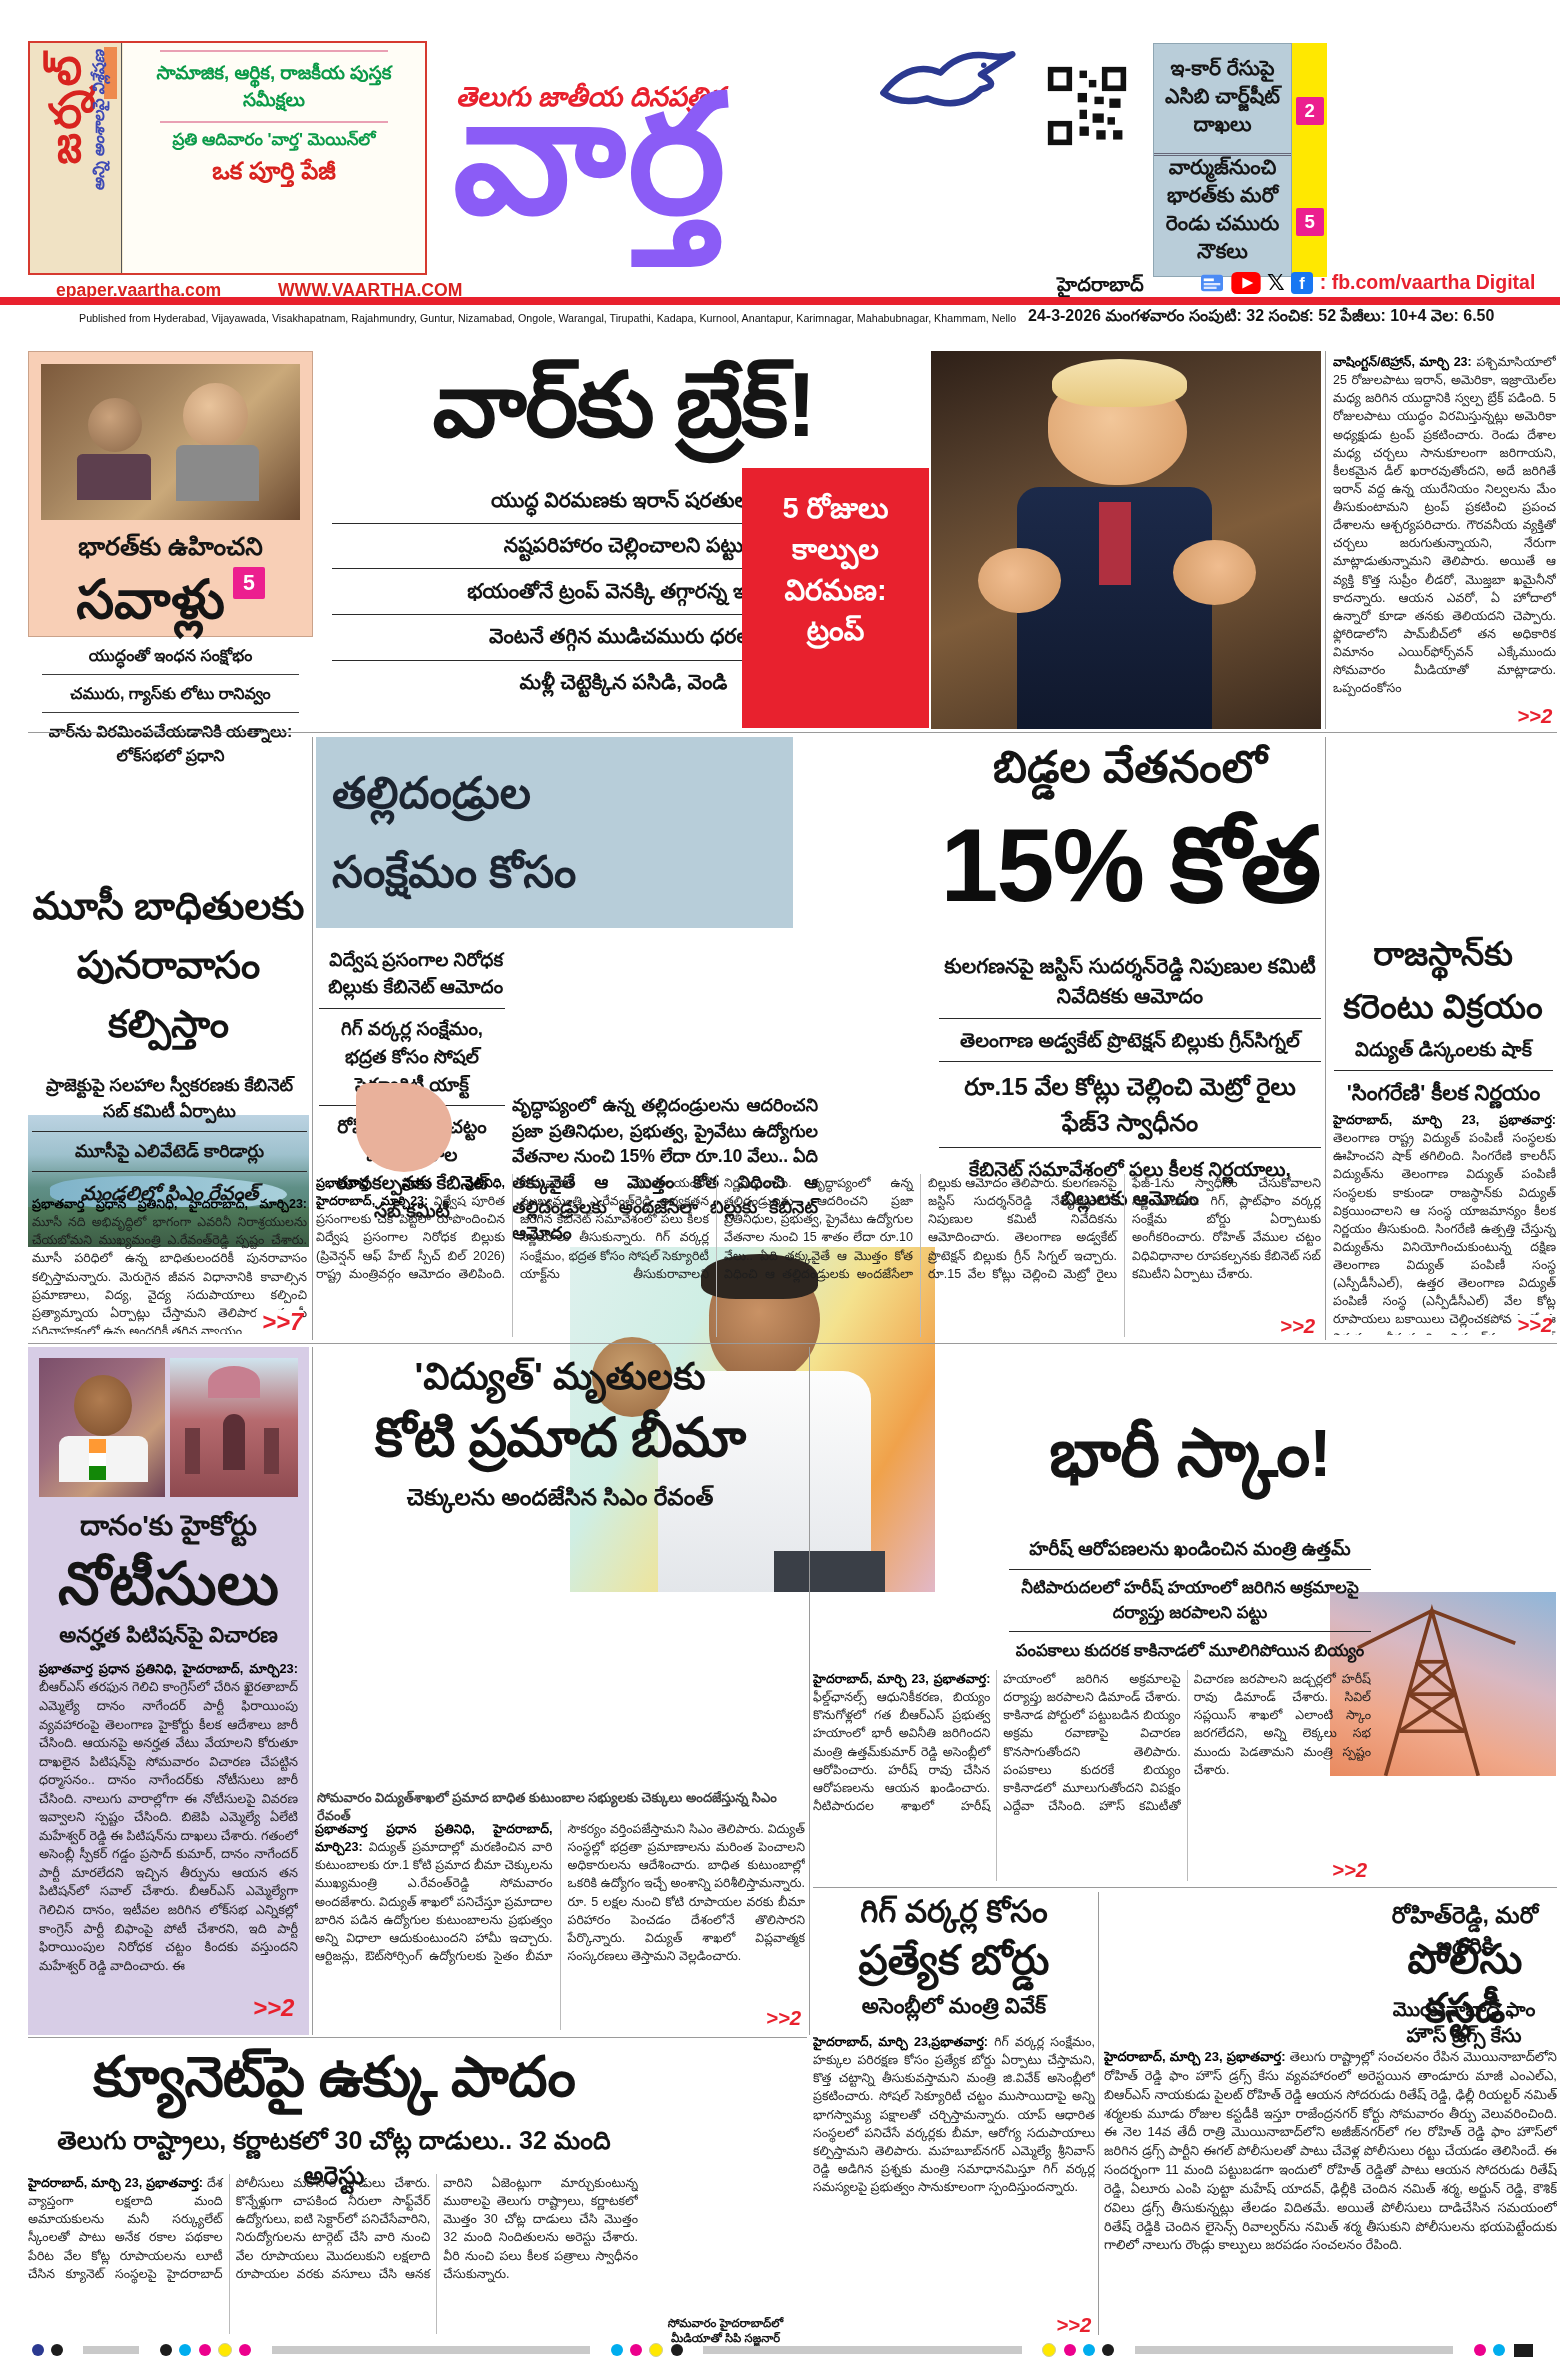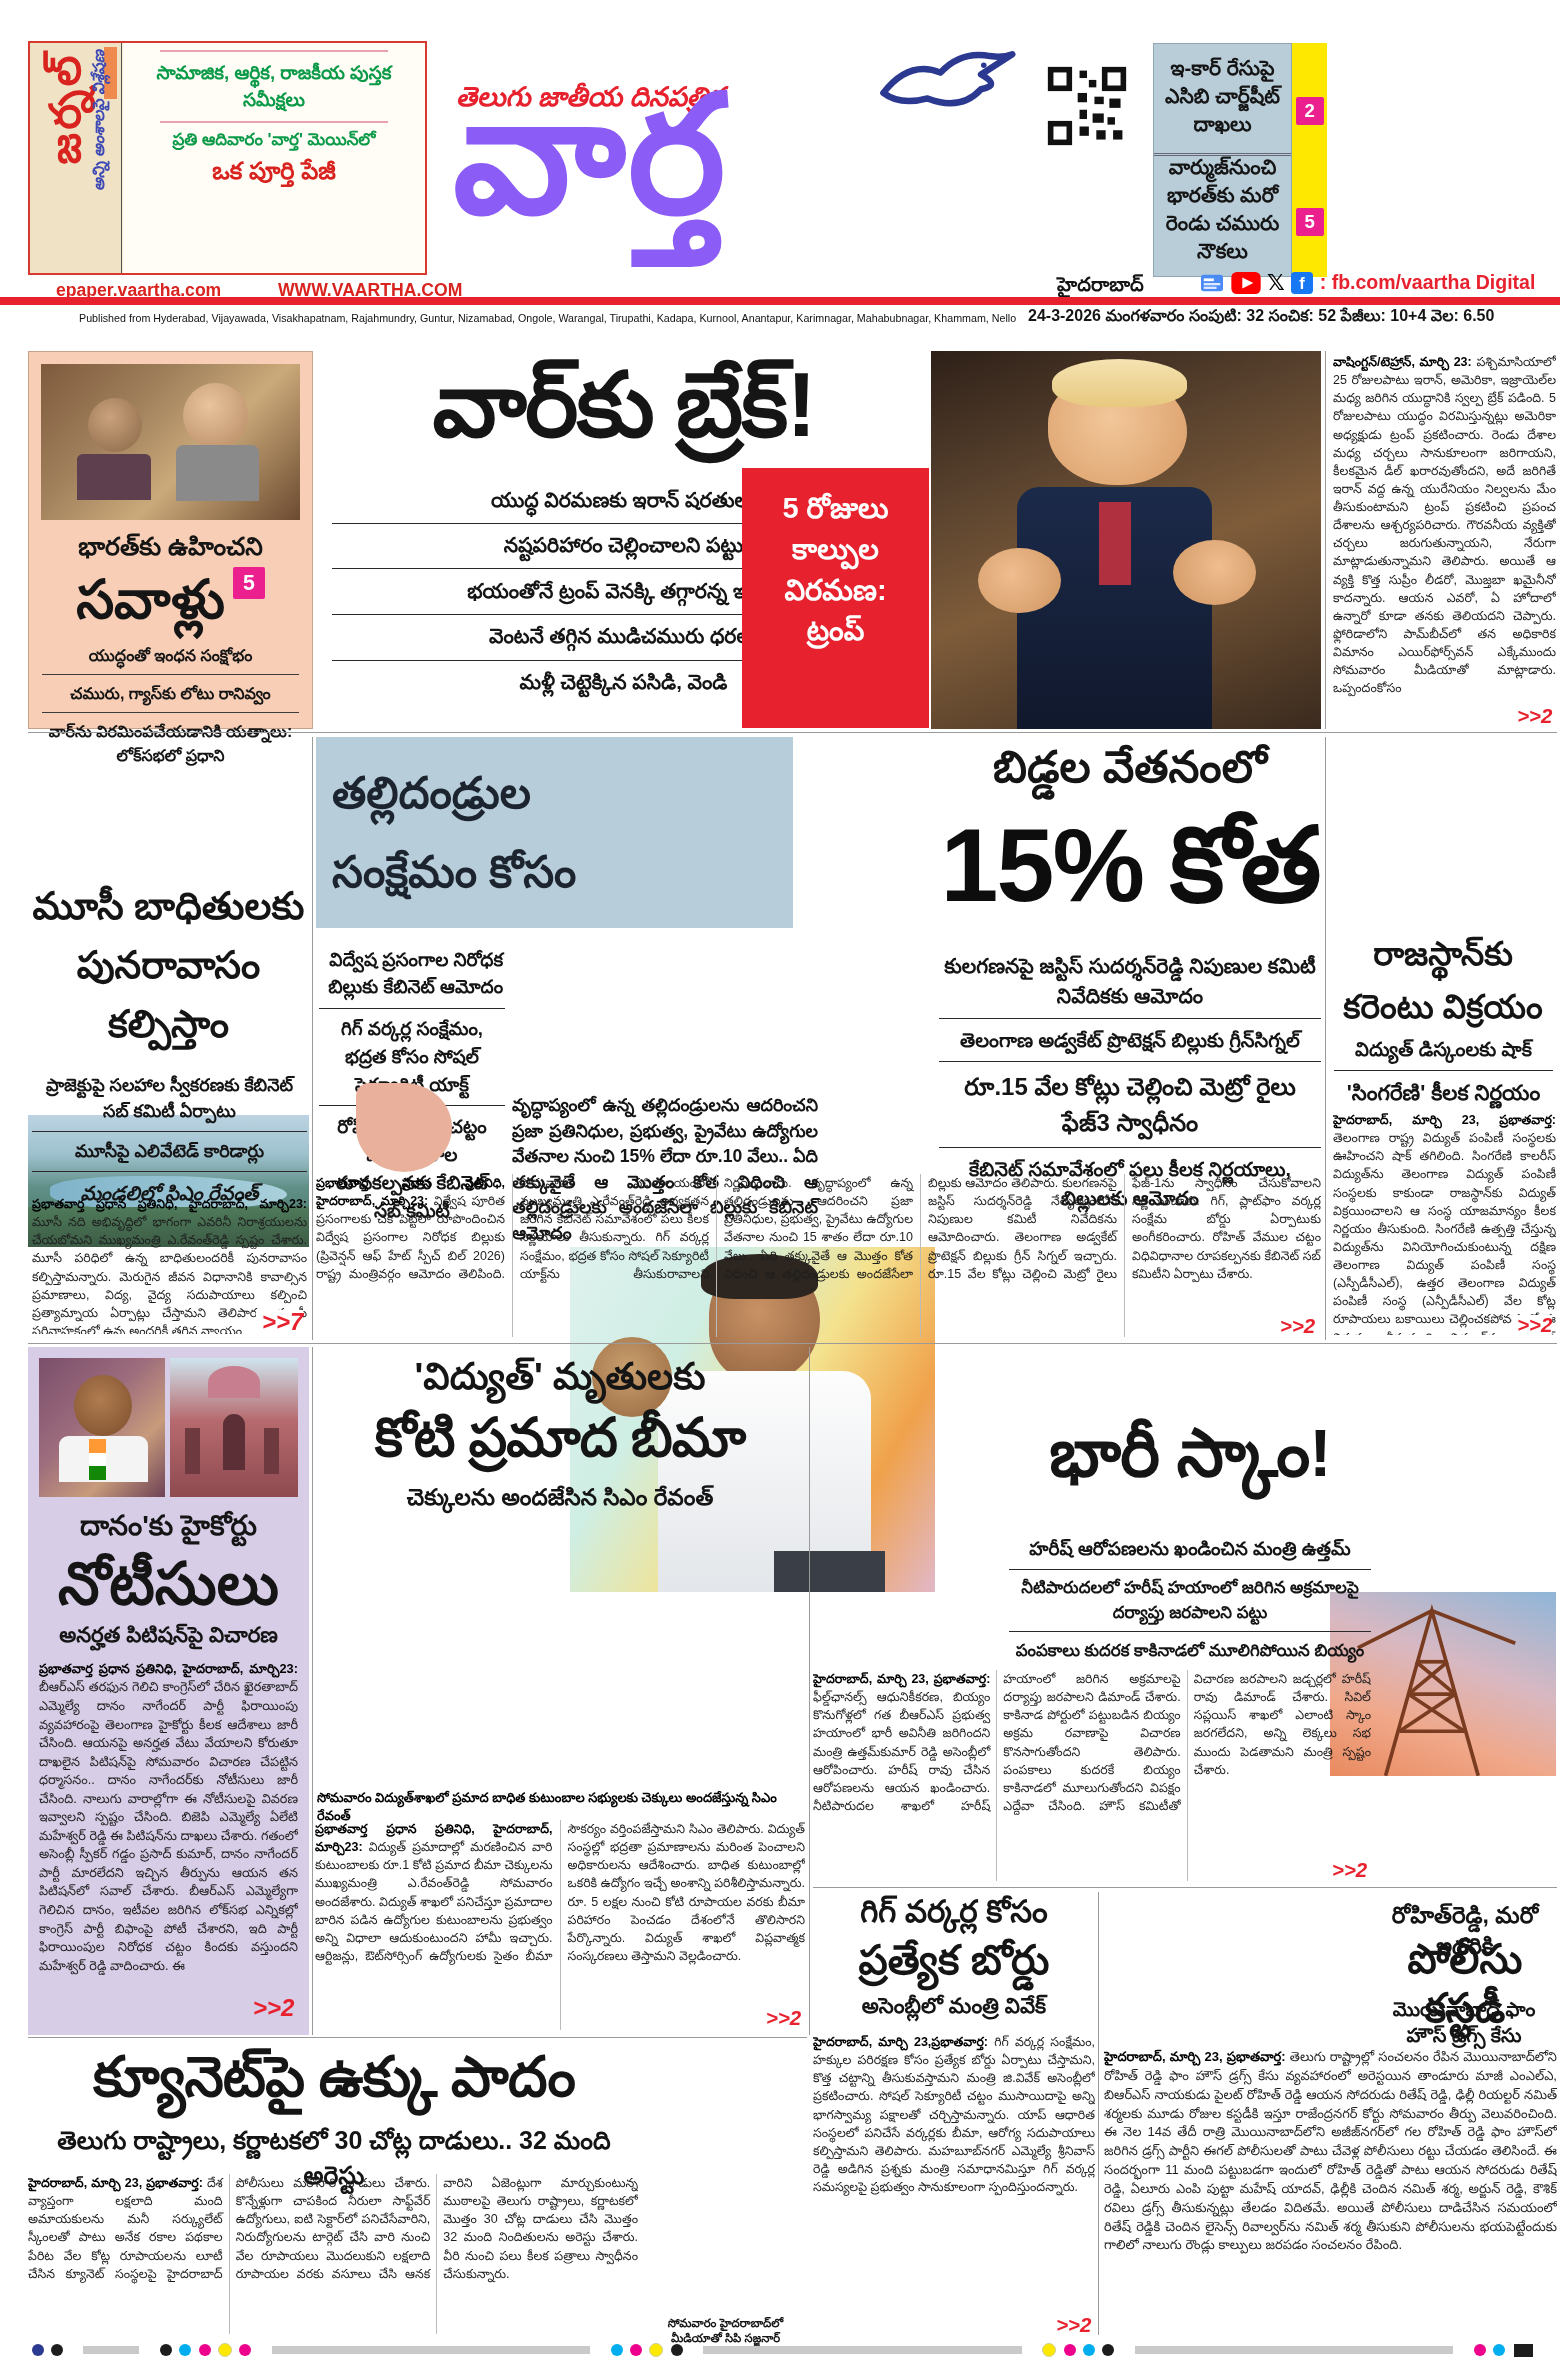"భారత్‌కు ఉహించని" div.abs { height: 378px -> 286px }
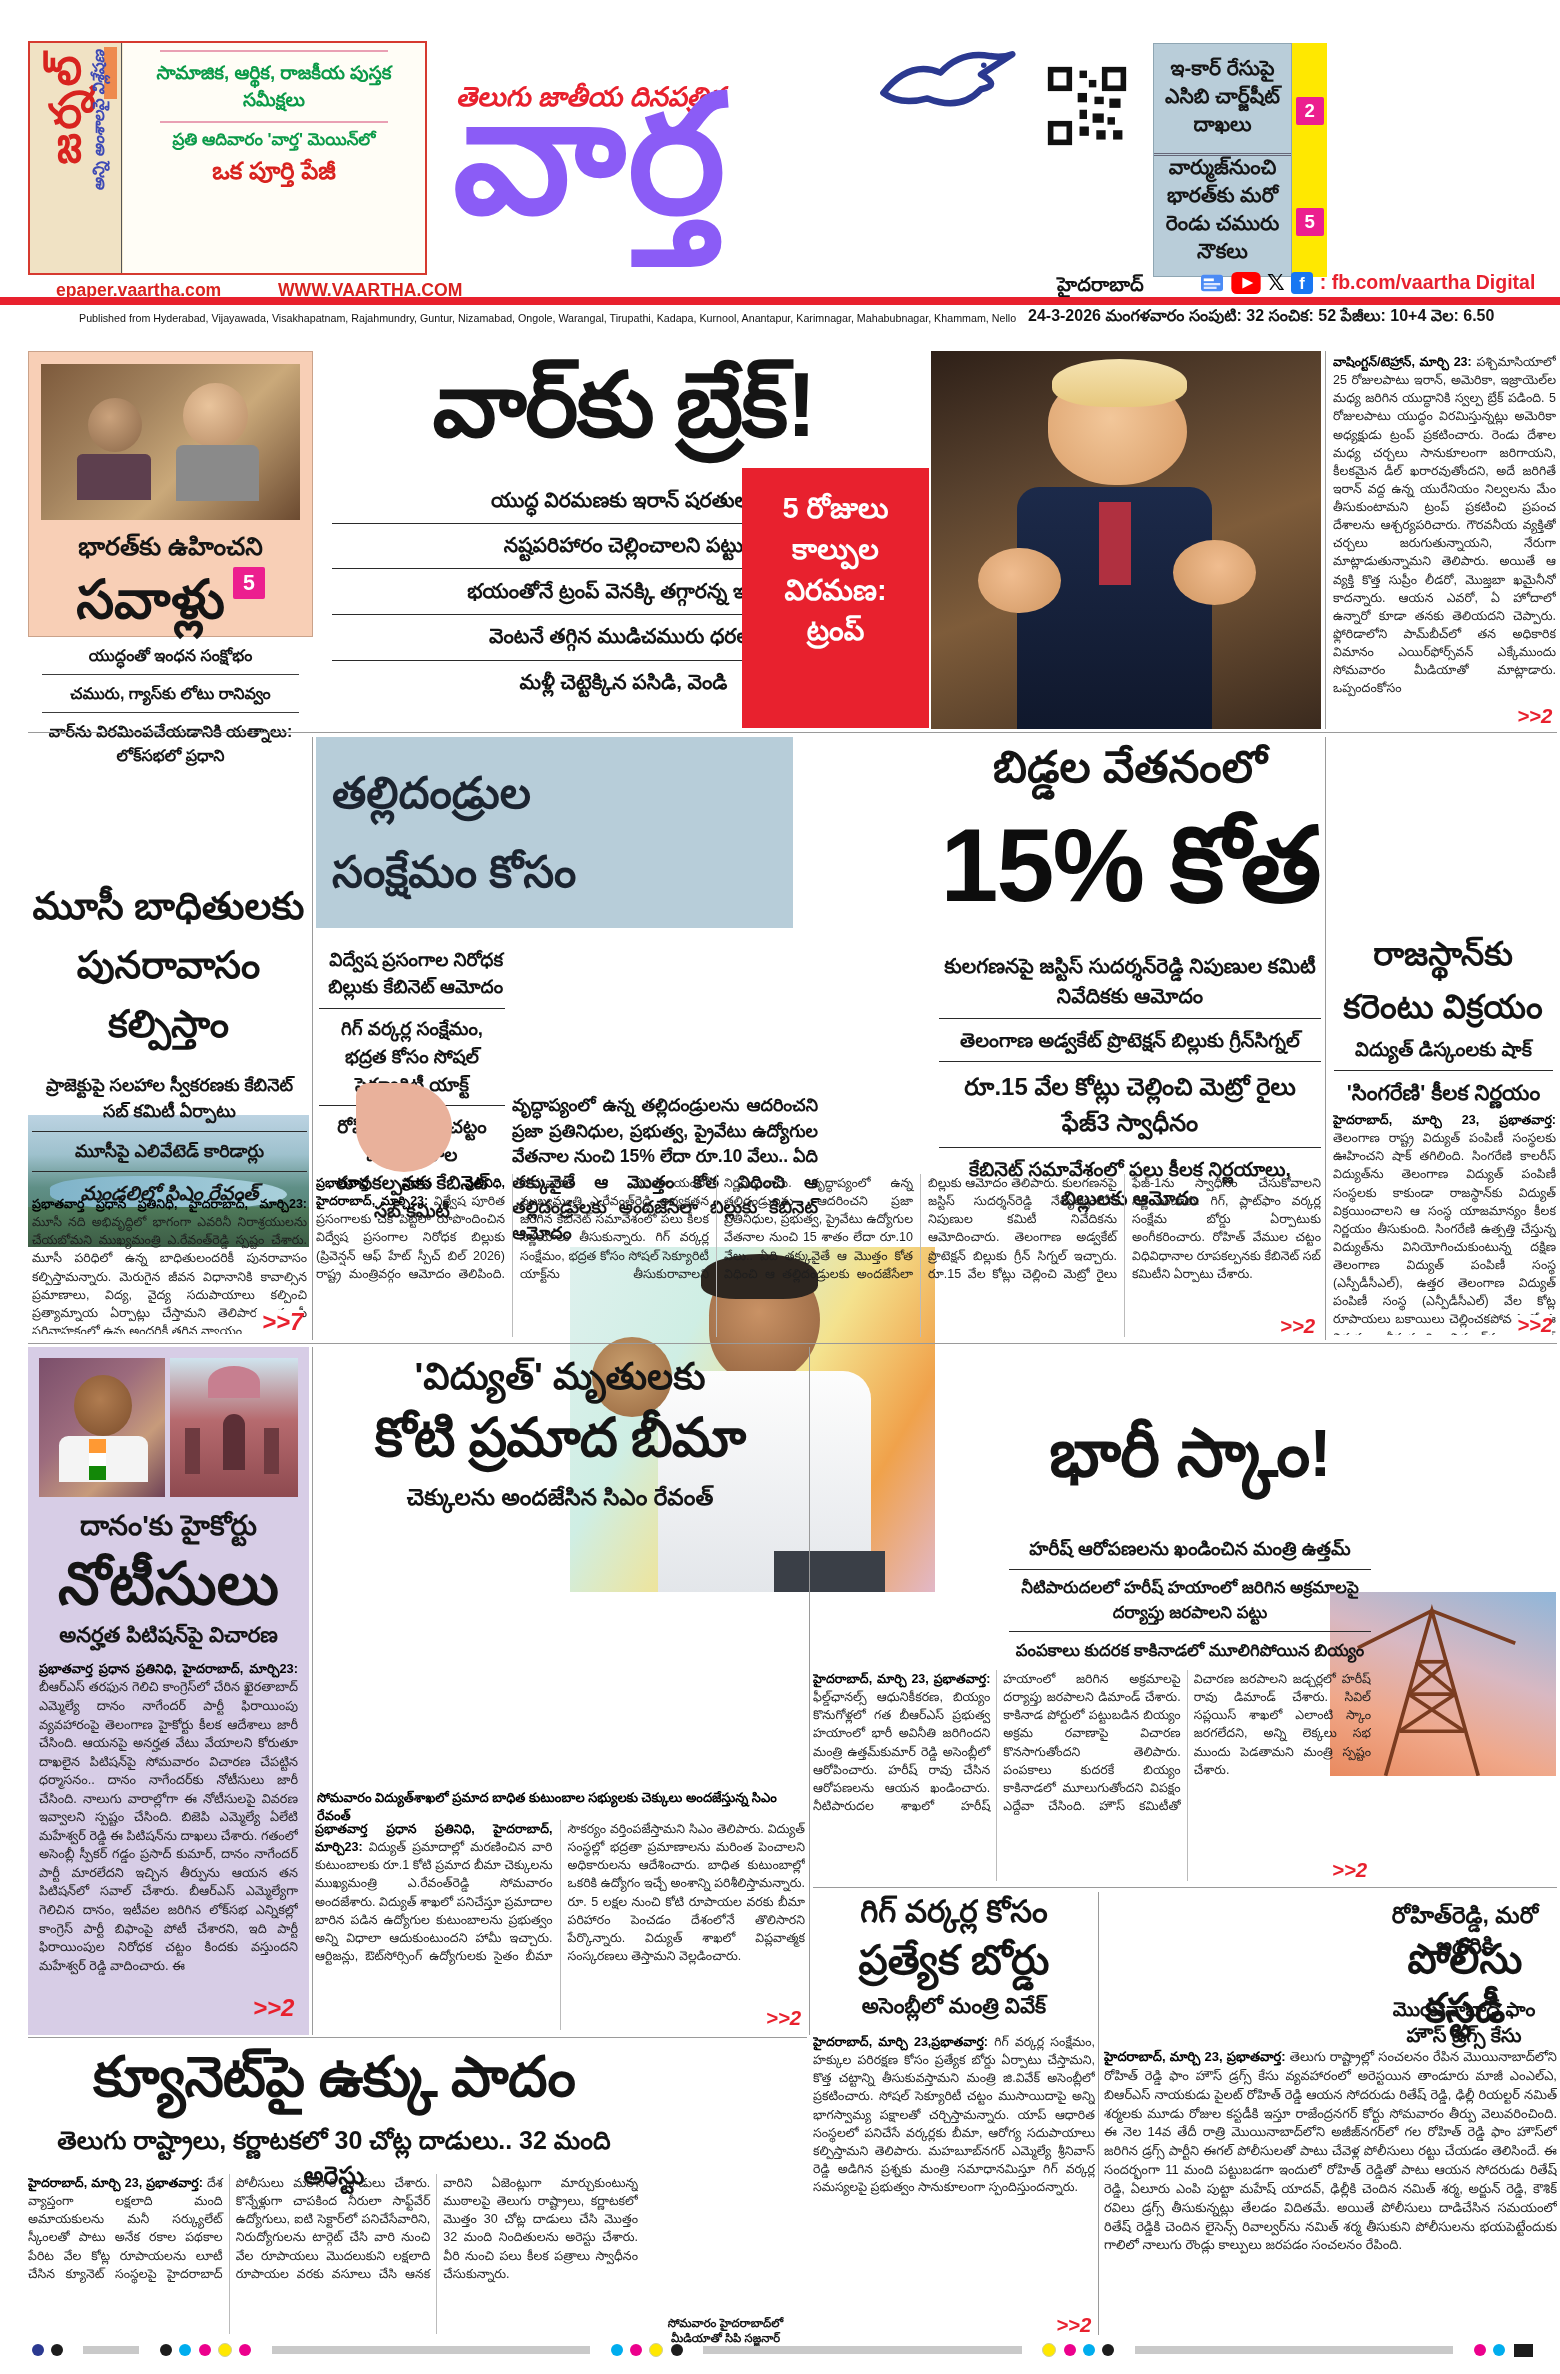"సోమవారం విద్యుత్‌శాఖలో ప్రమాద బాధిత" div.abs { color: #000000 -> #404040 }
